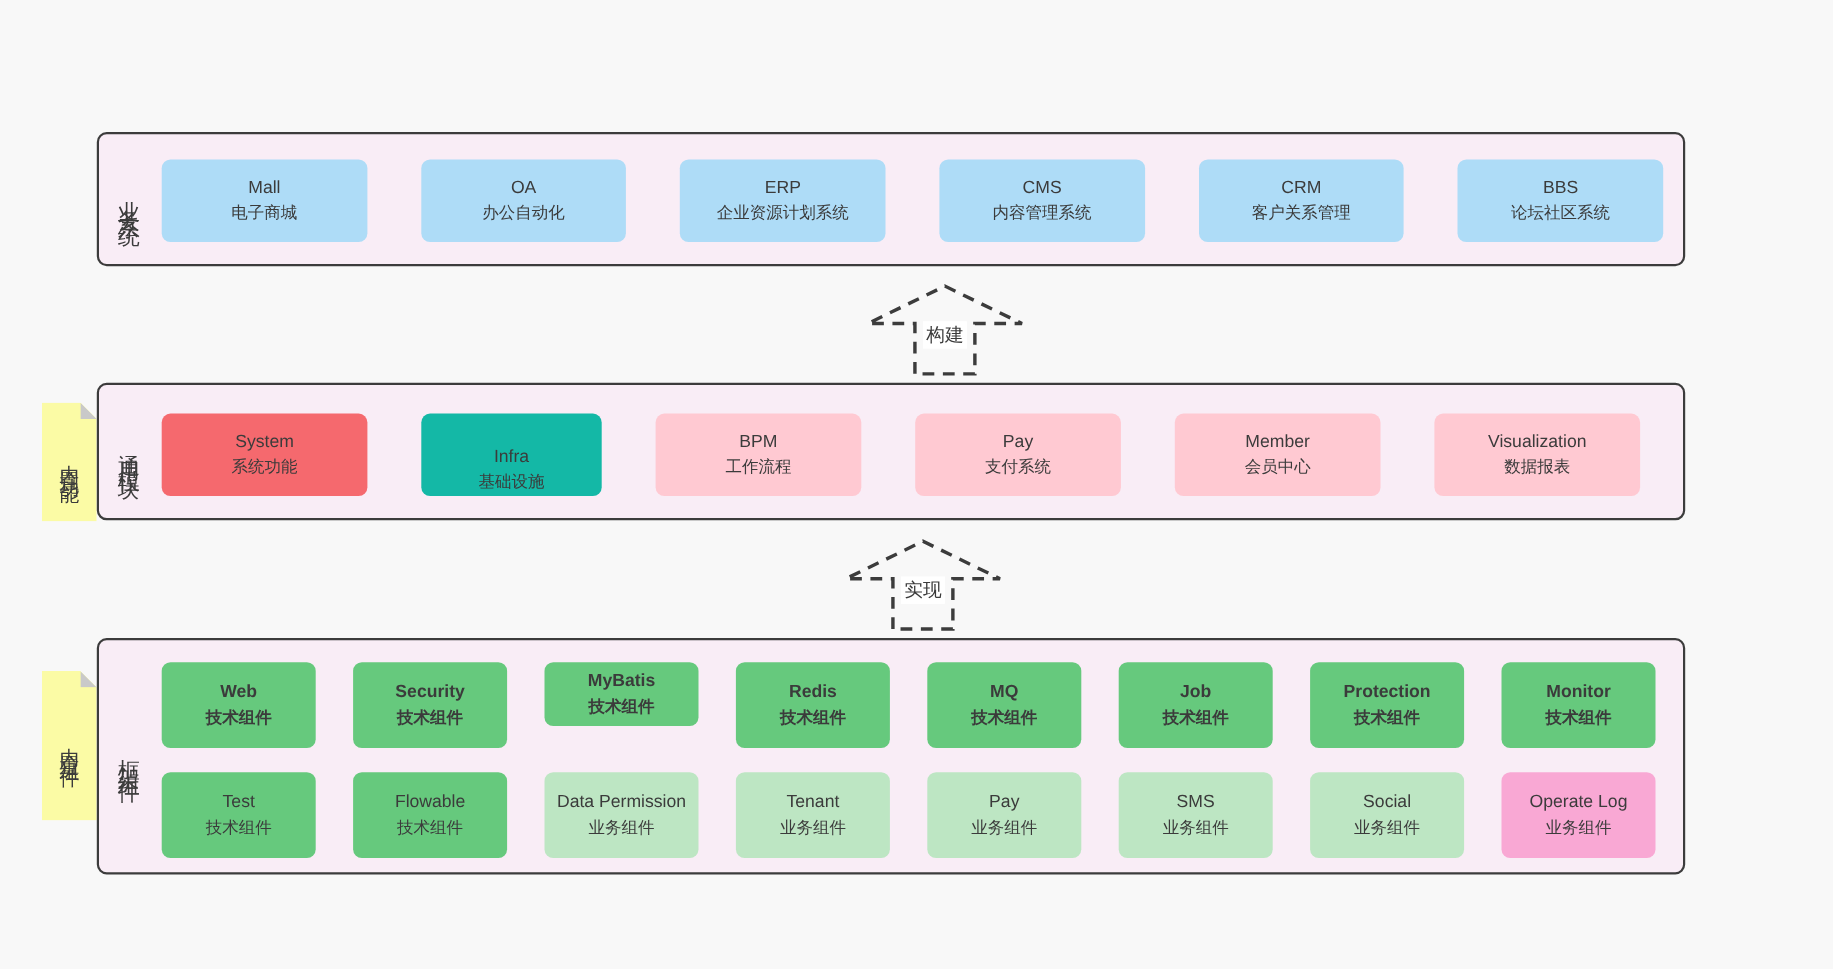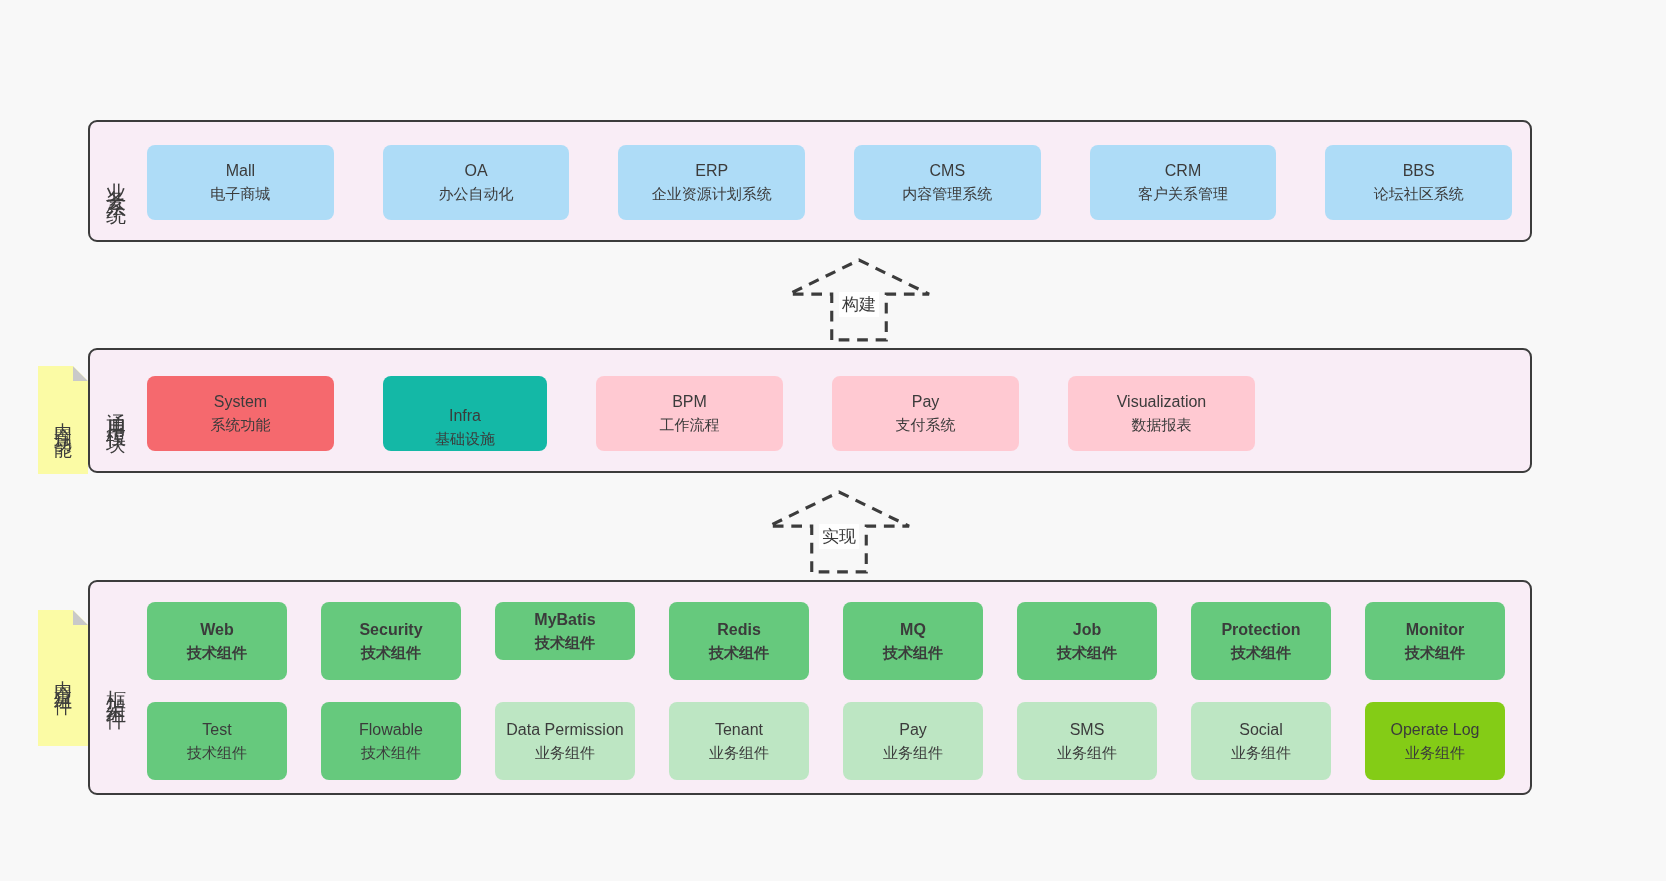"Member" div.box { html: none -> <div> <div>Member</div> <div>会员中心</div> </div> }
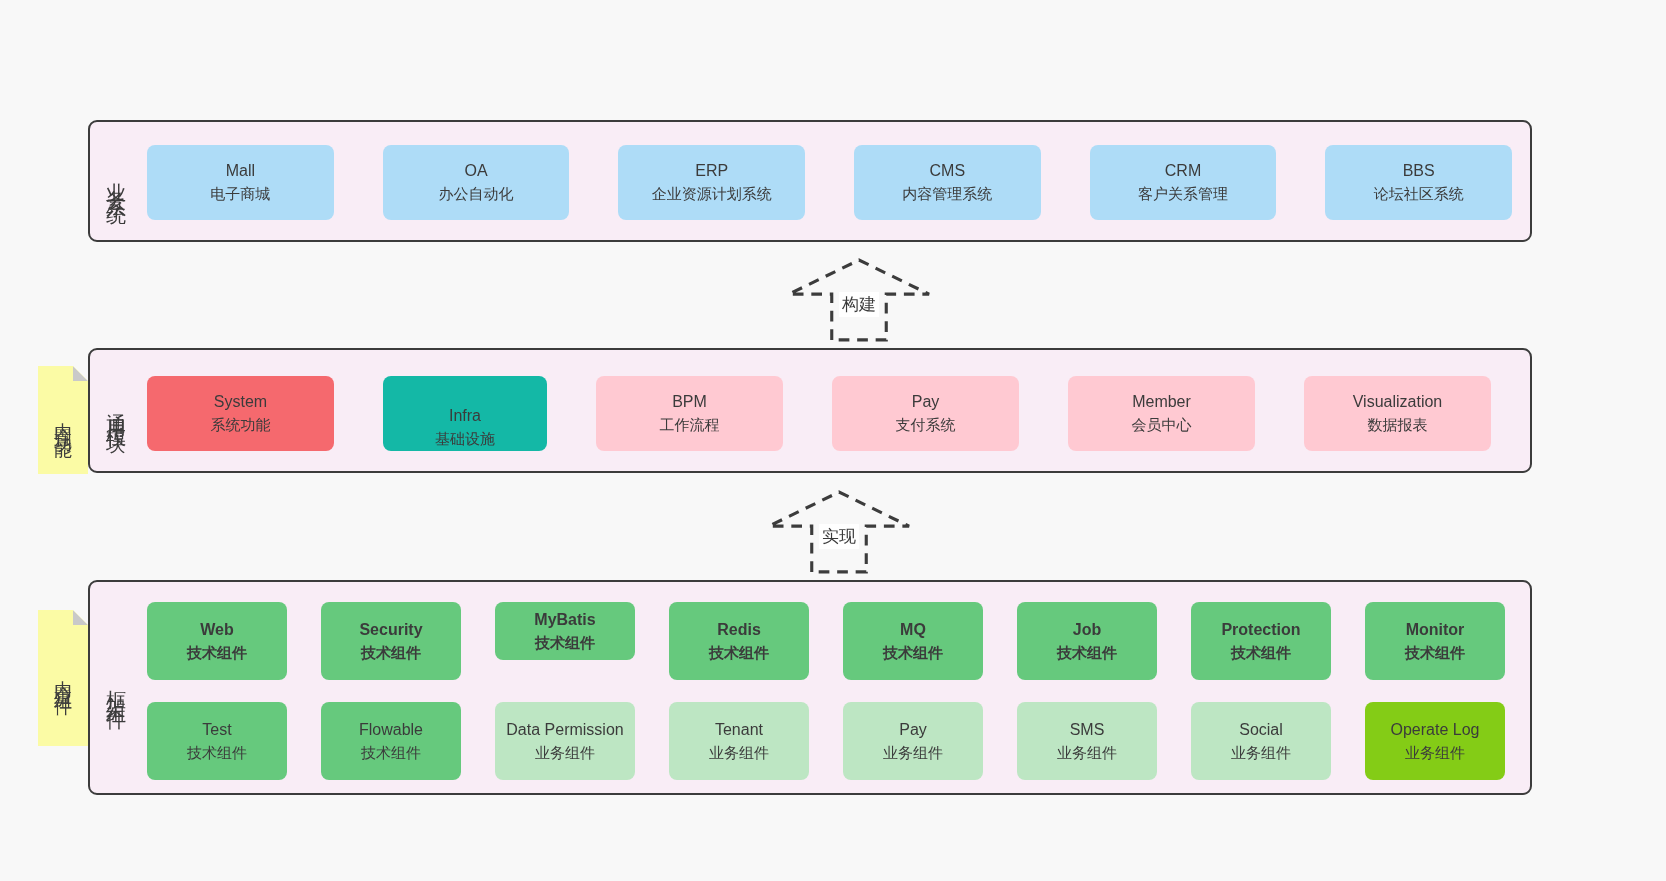"Operate Log" div.box { background: #84cc16 -> #f9a8d4 }
